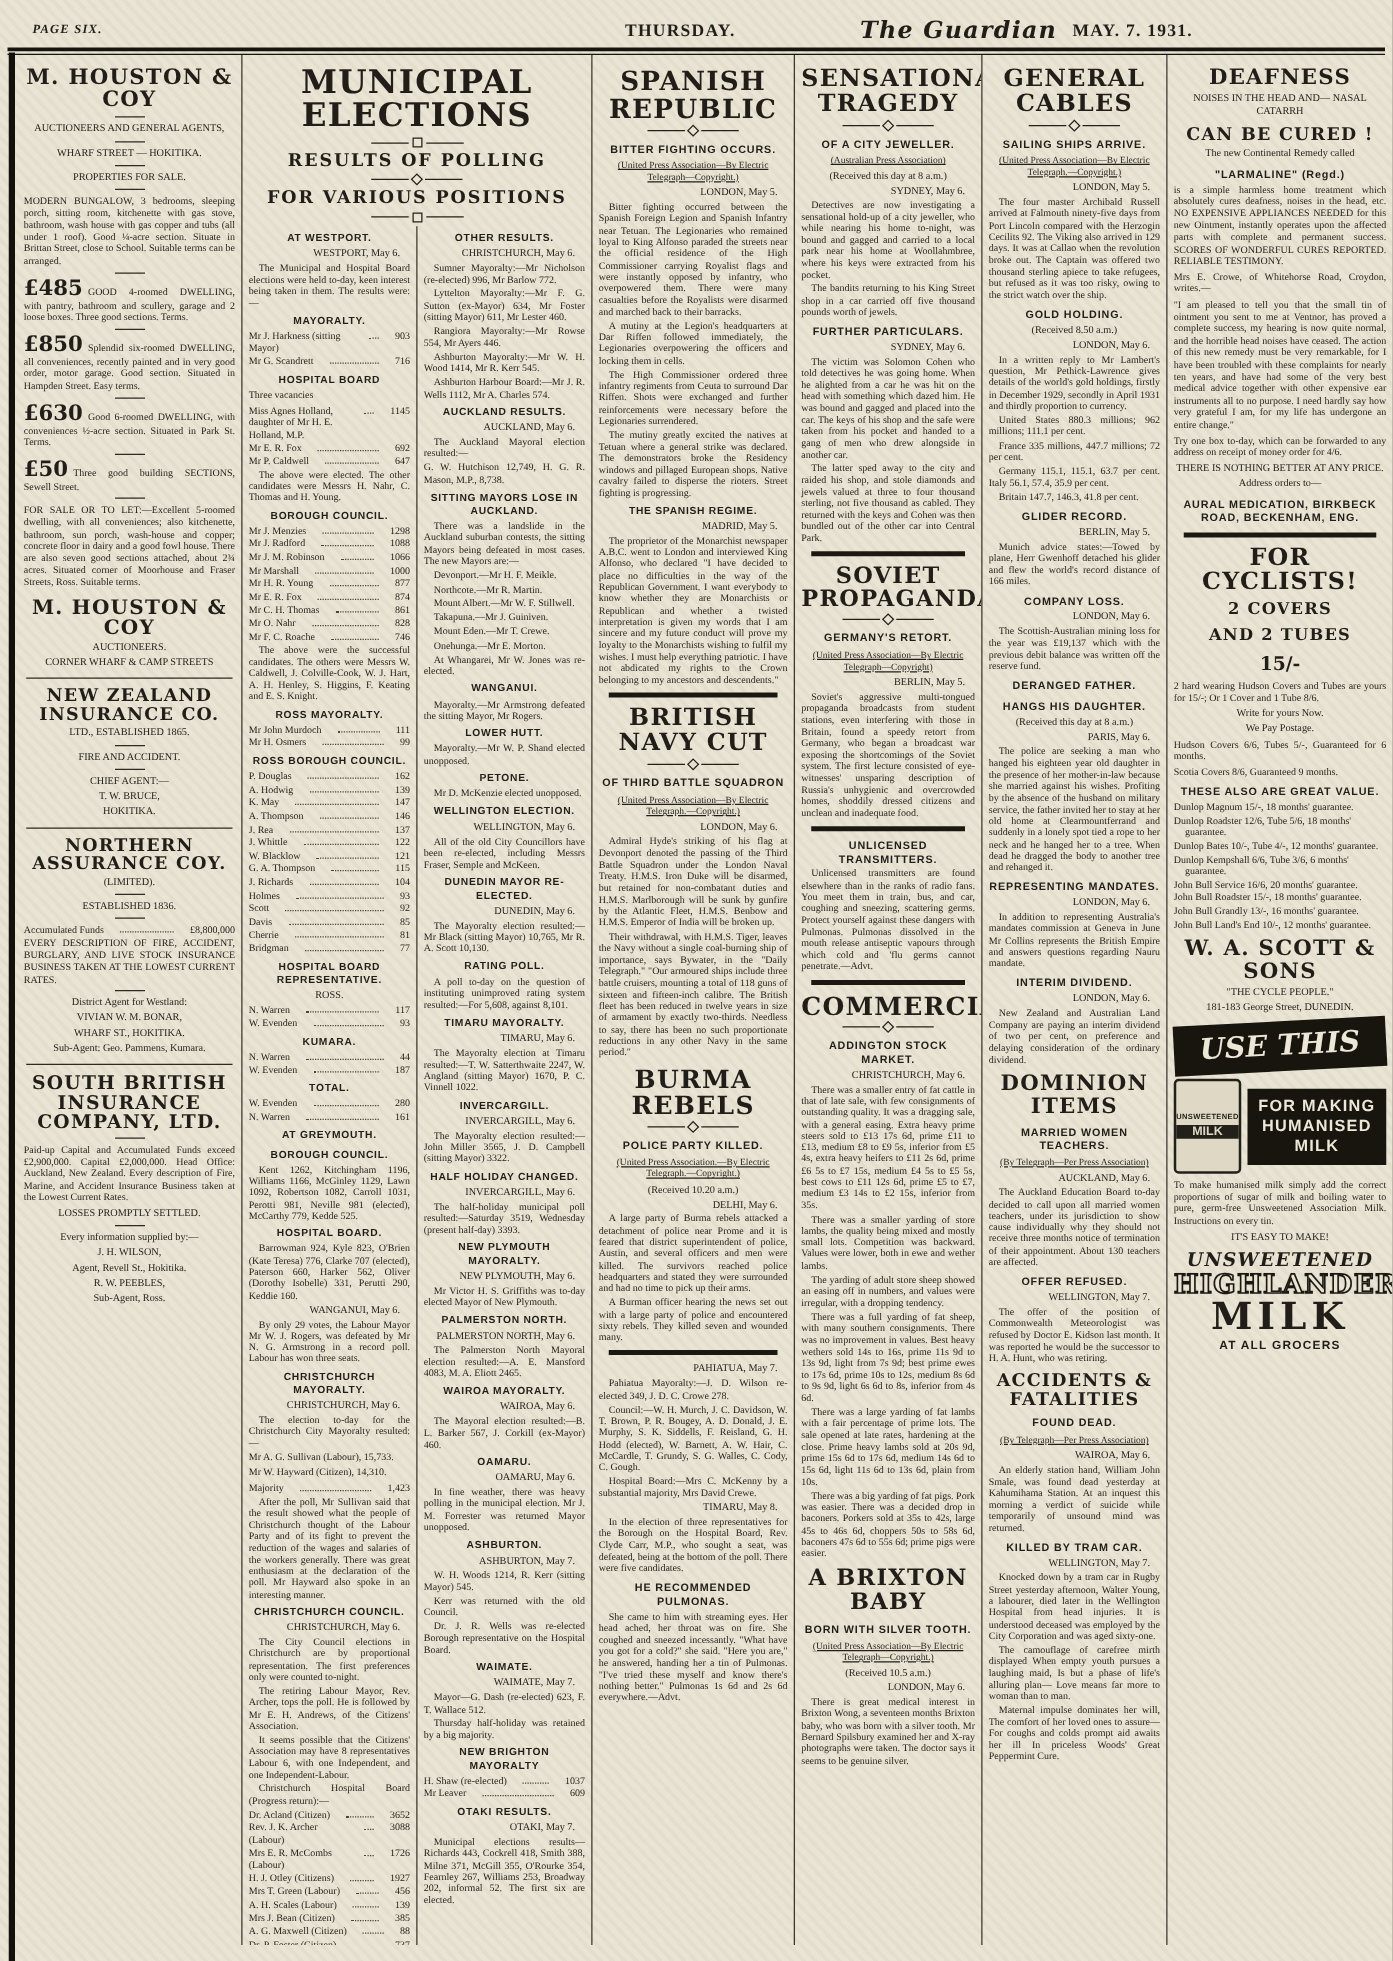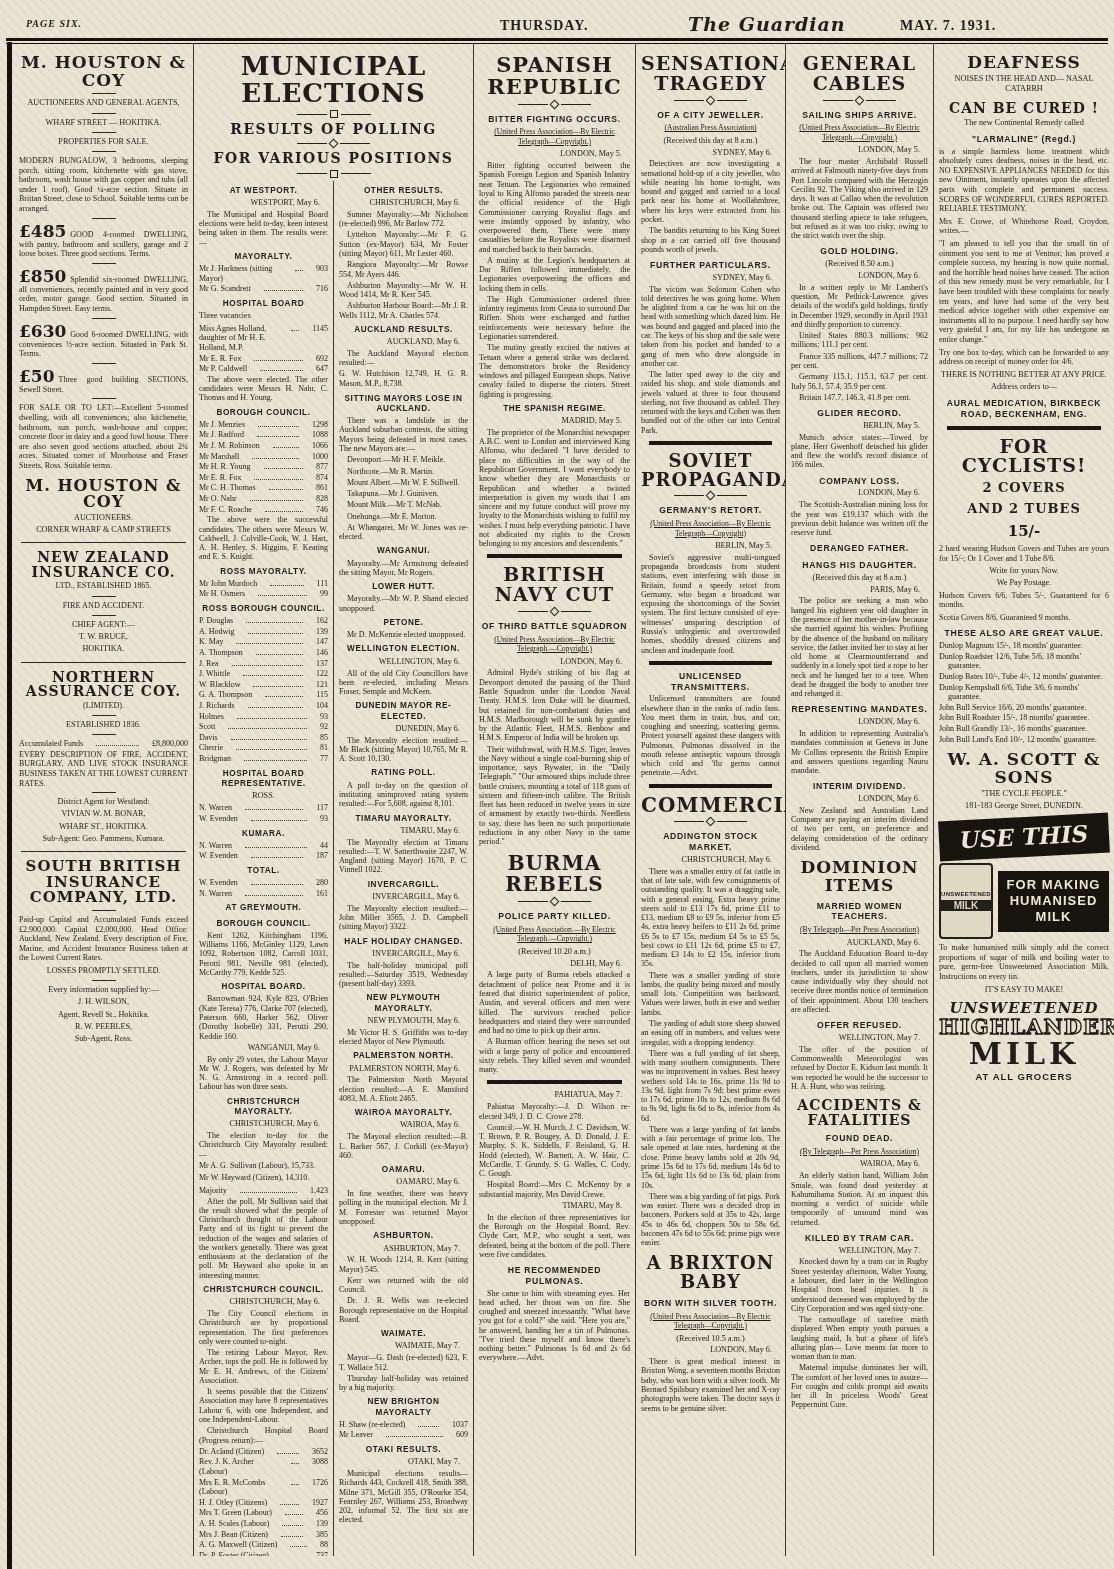"MAY. 7. 1931." .ph-date { left: 900px -> 858px }
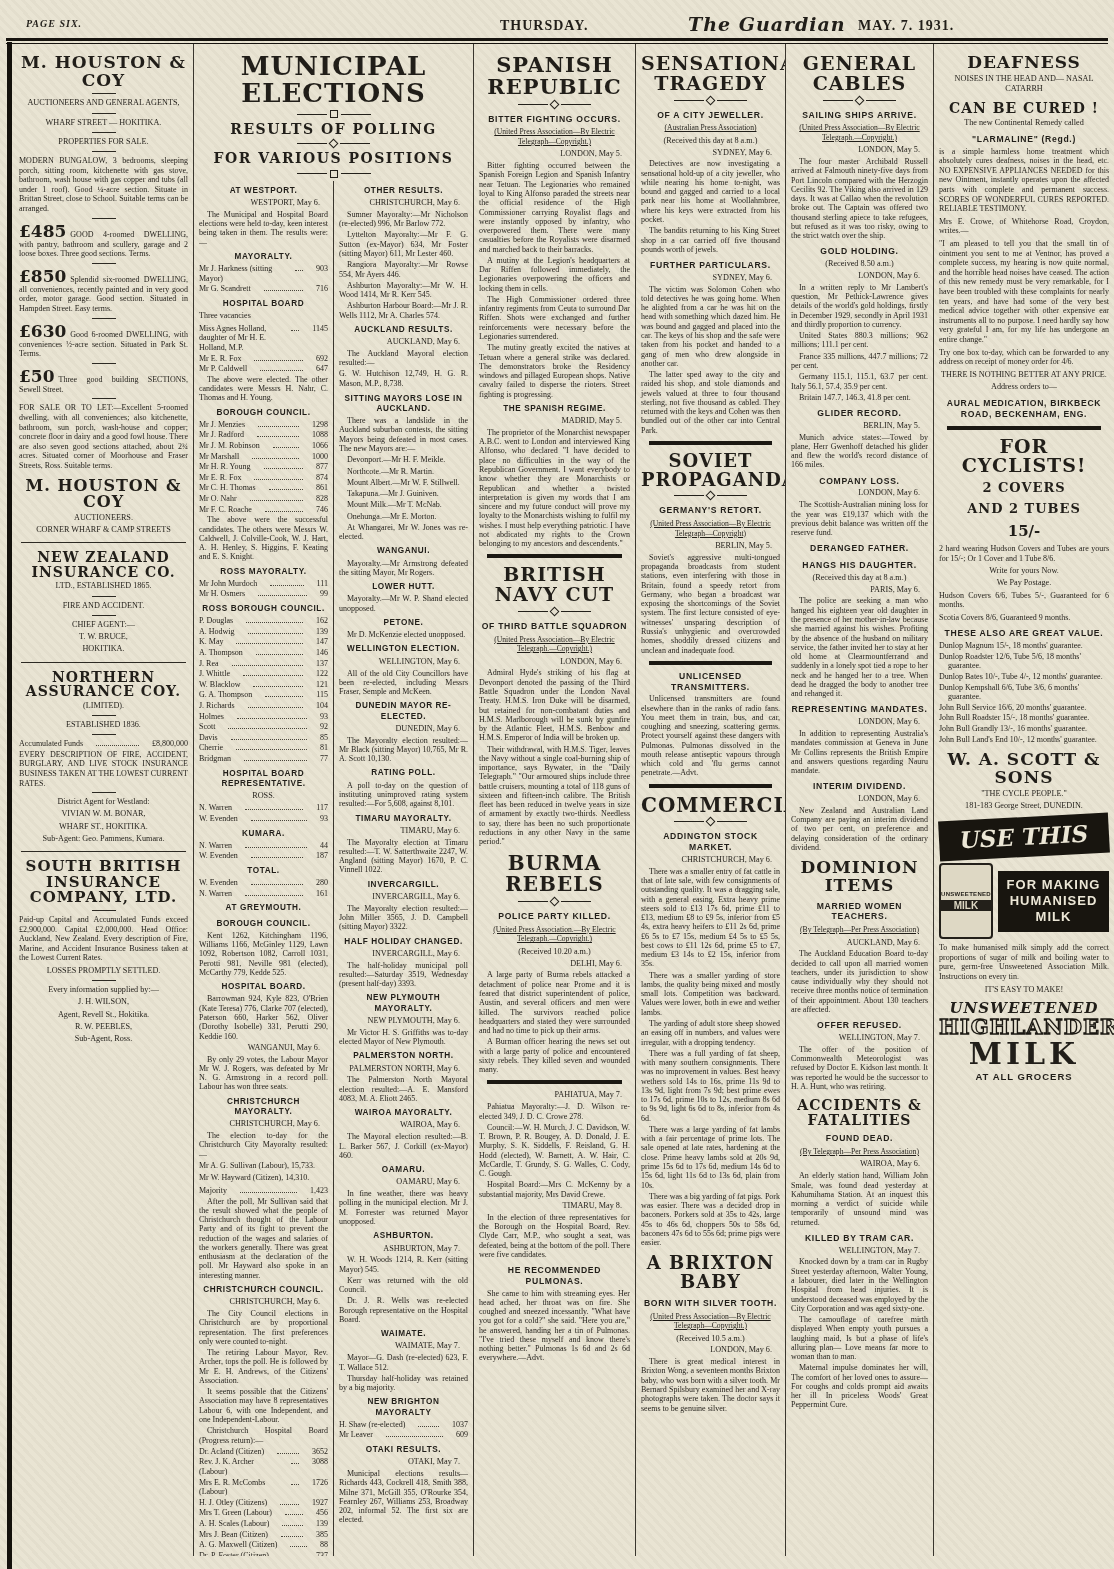"Mount Milk.—Mr T. McNab." div.blk-p { text: Milk.—Mr T. McNab -> Eden.—Mr T. Crewe }
